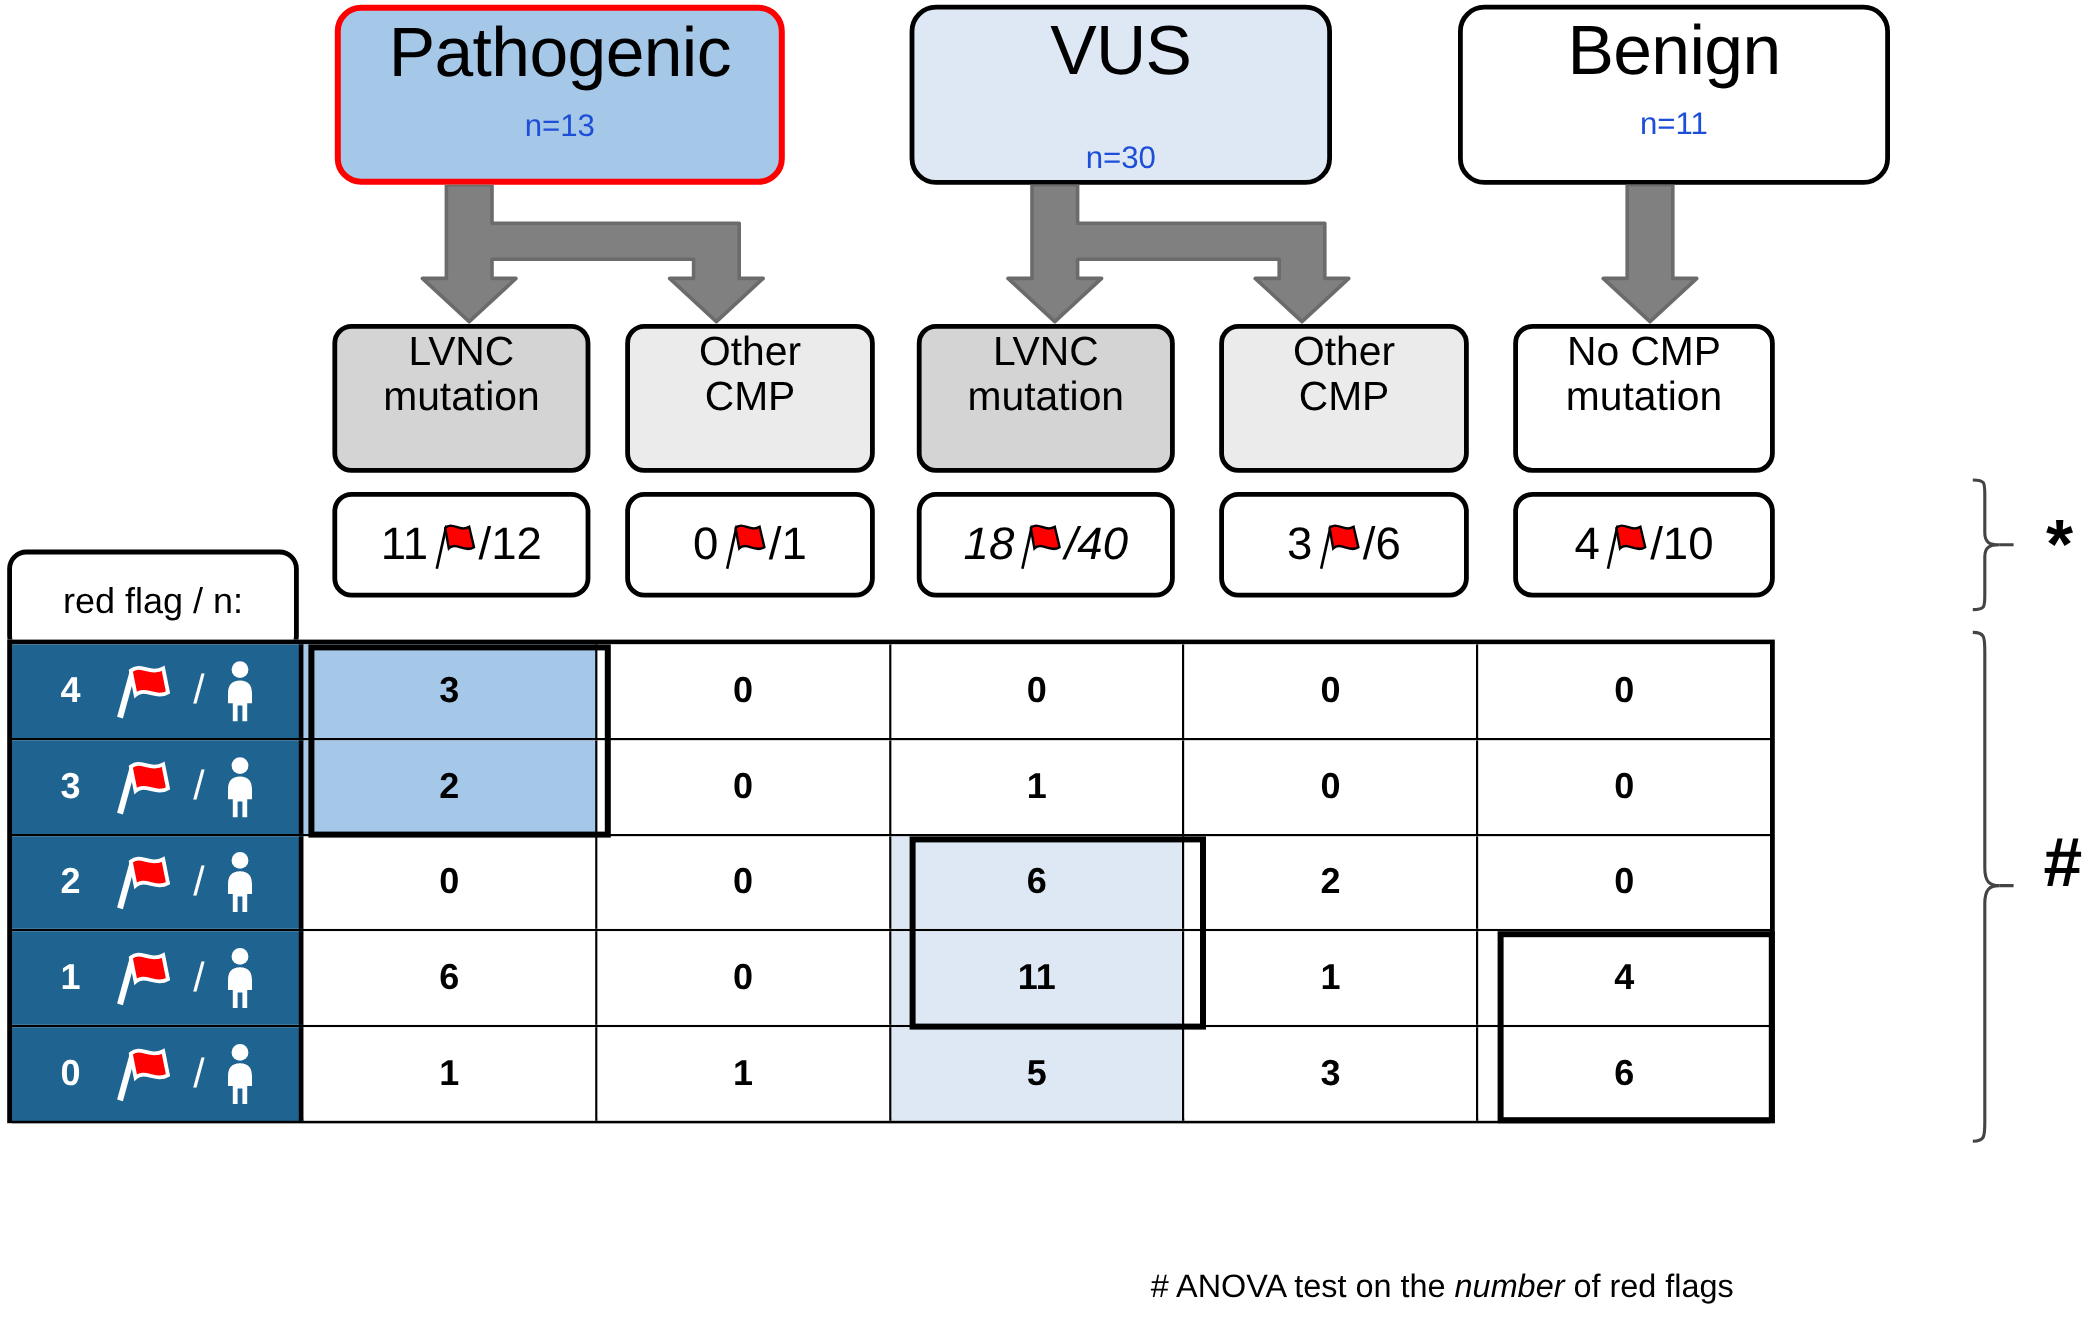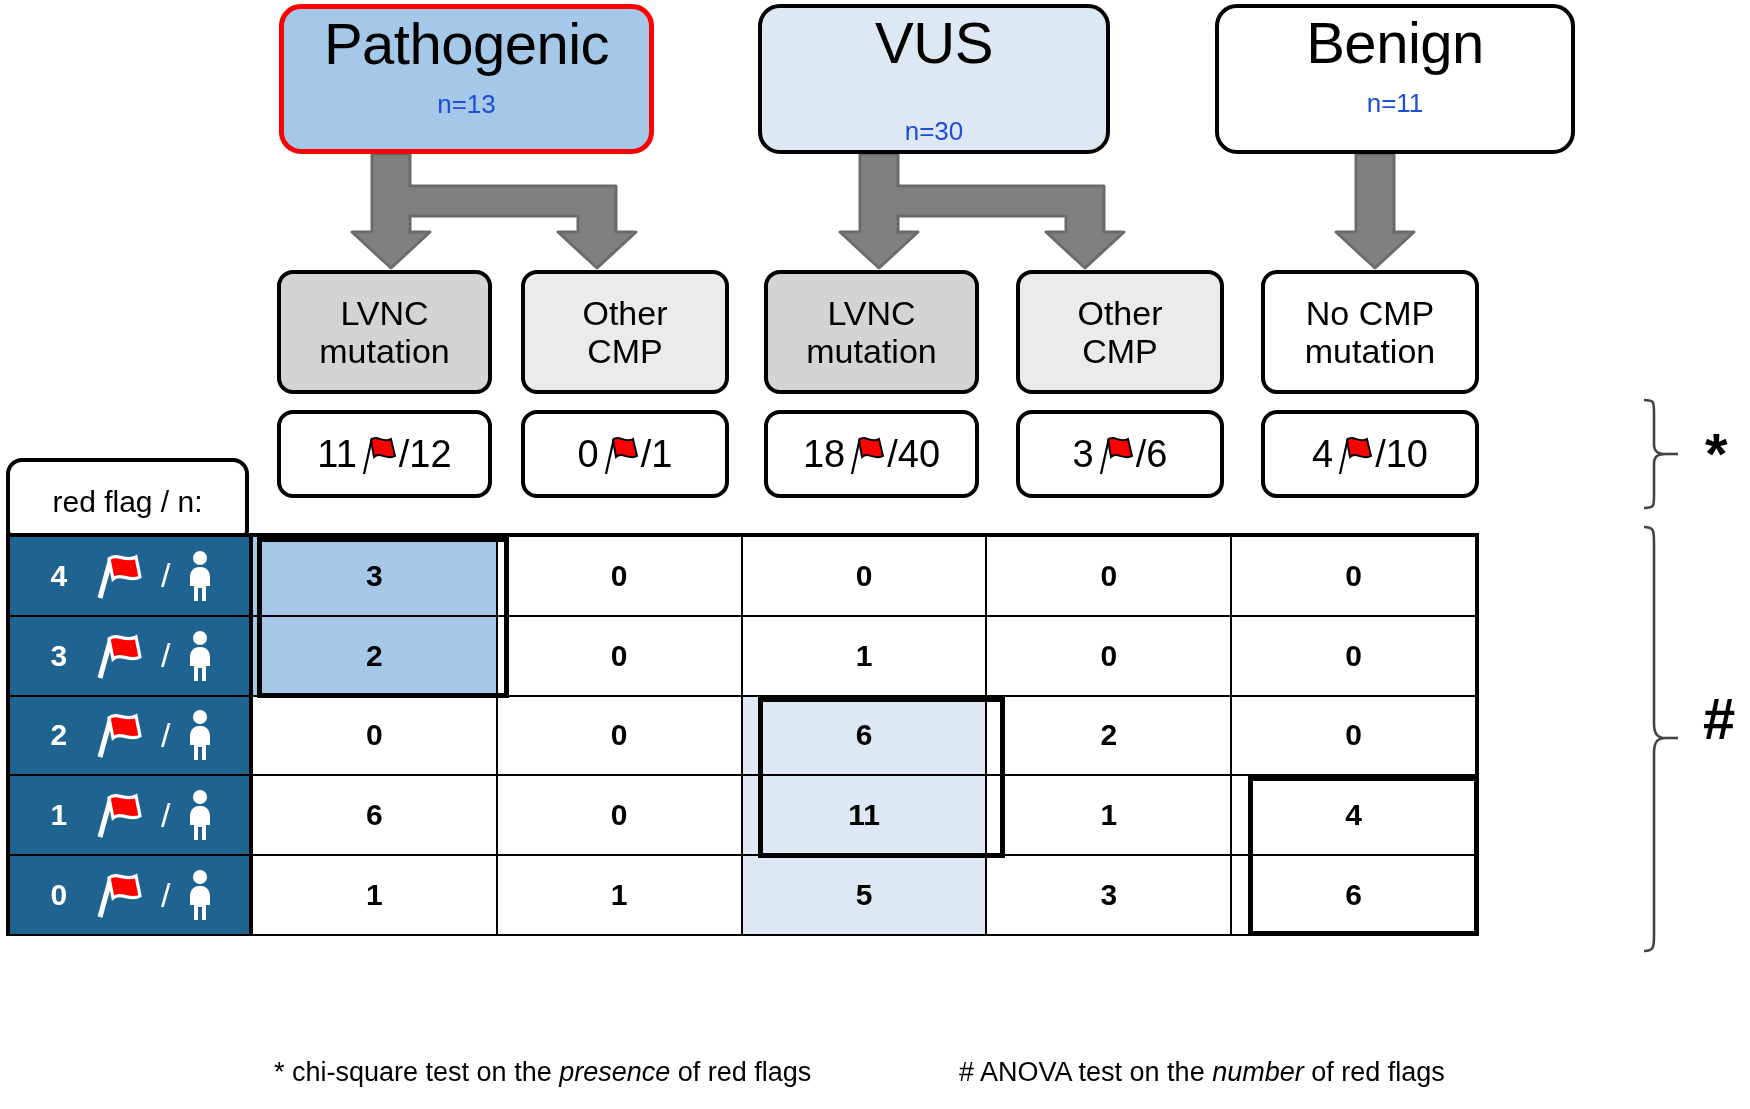"LVNC" .cat-box { justify-content: center -> none }
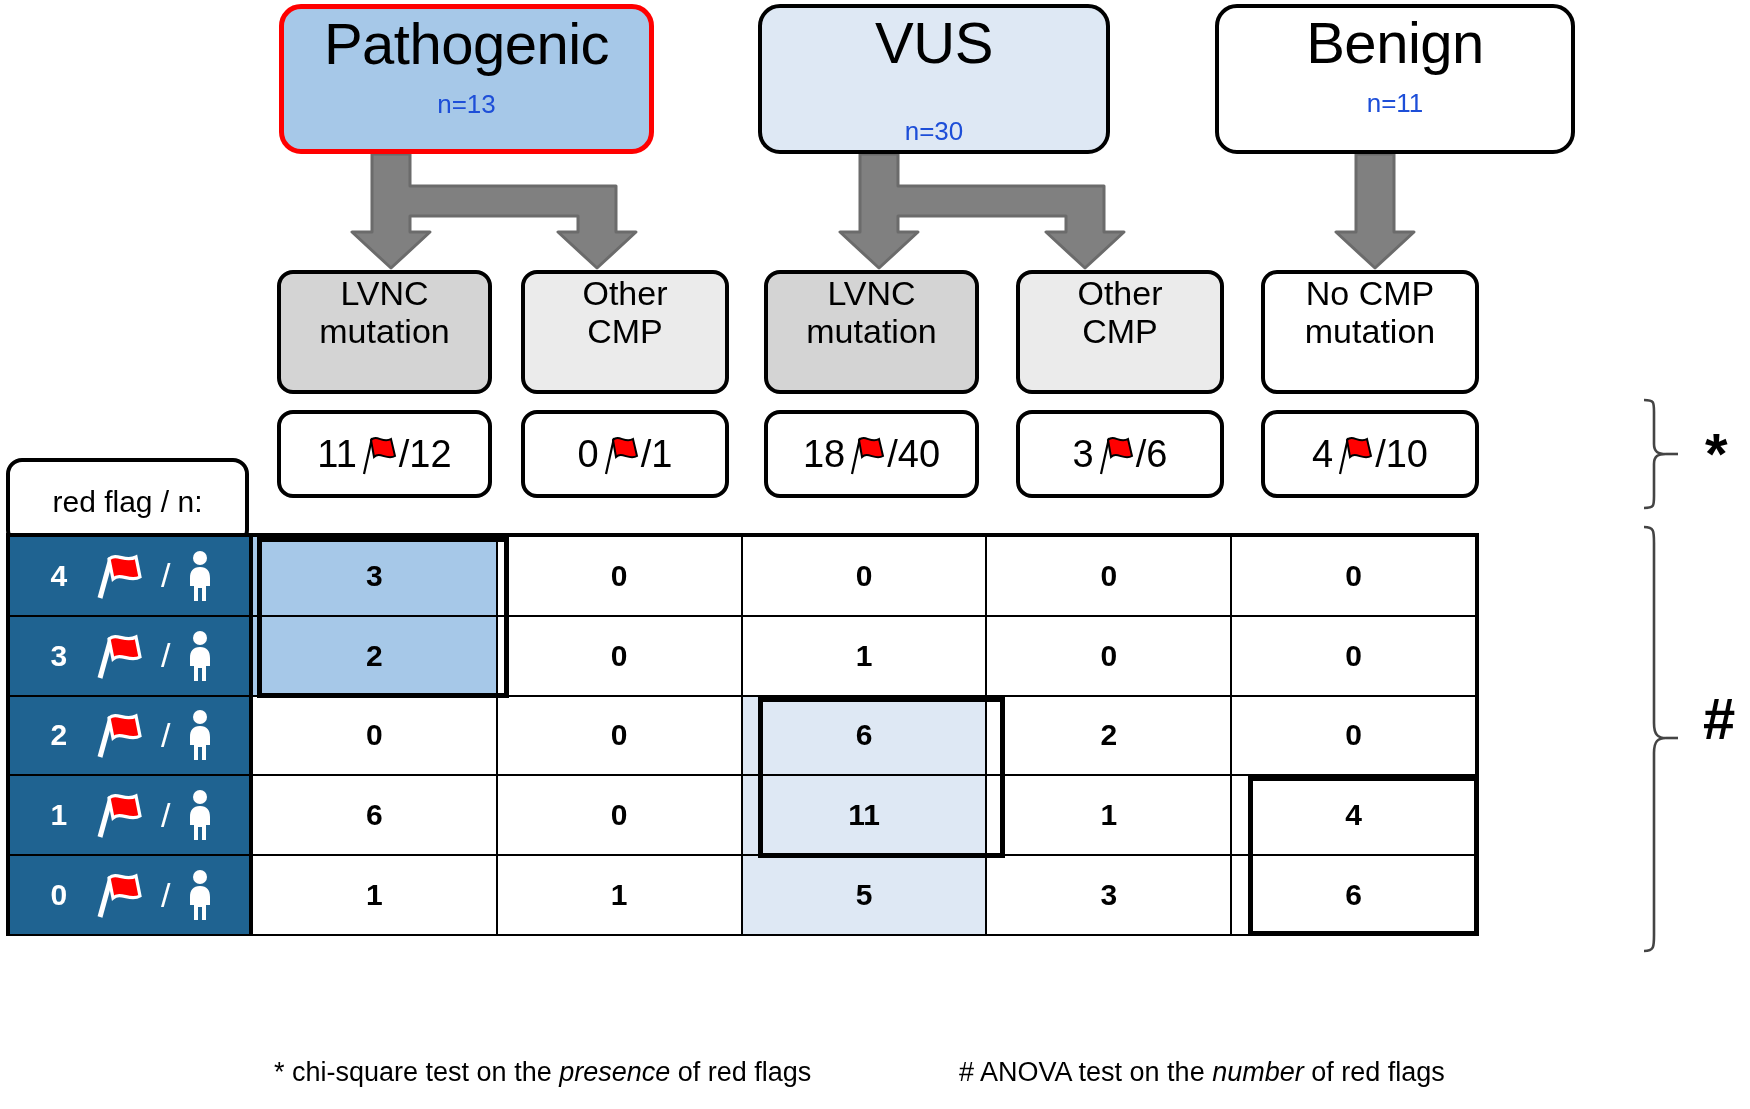"18" #rf-3 { font-style: none -> italic }
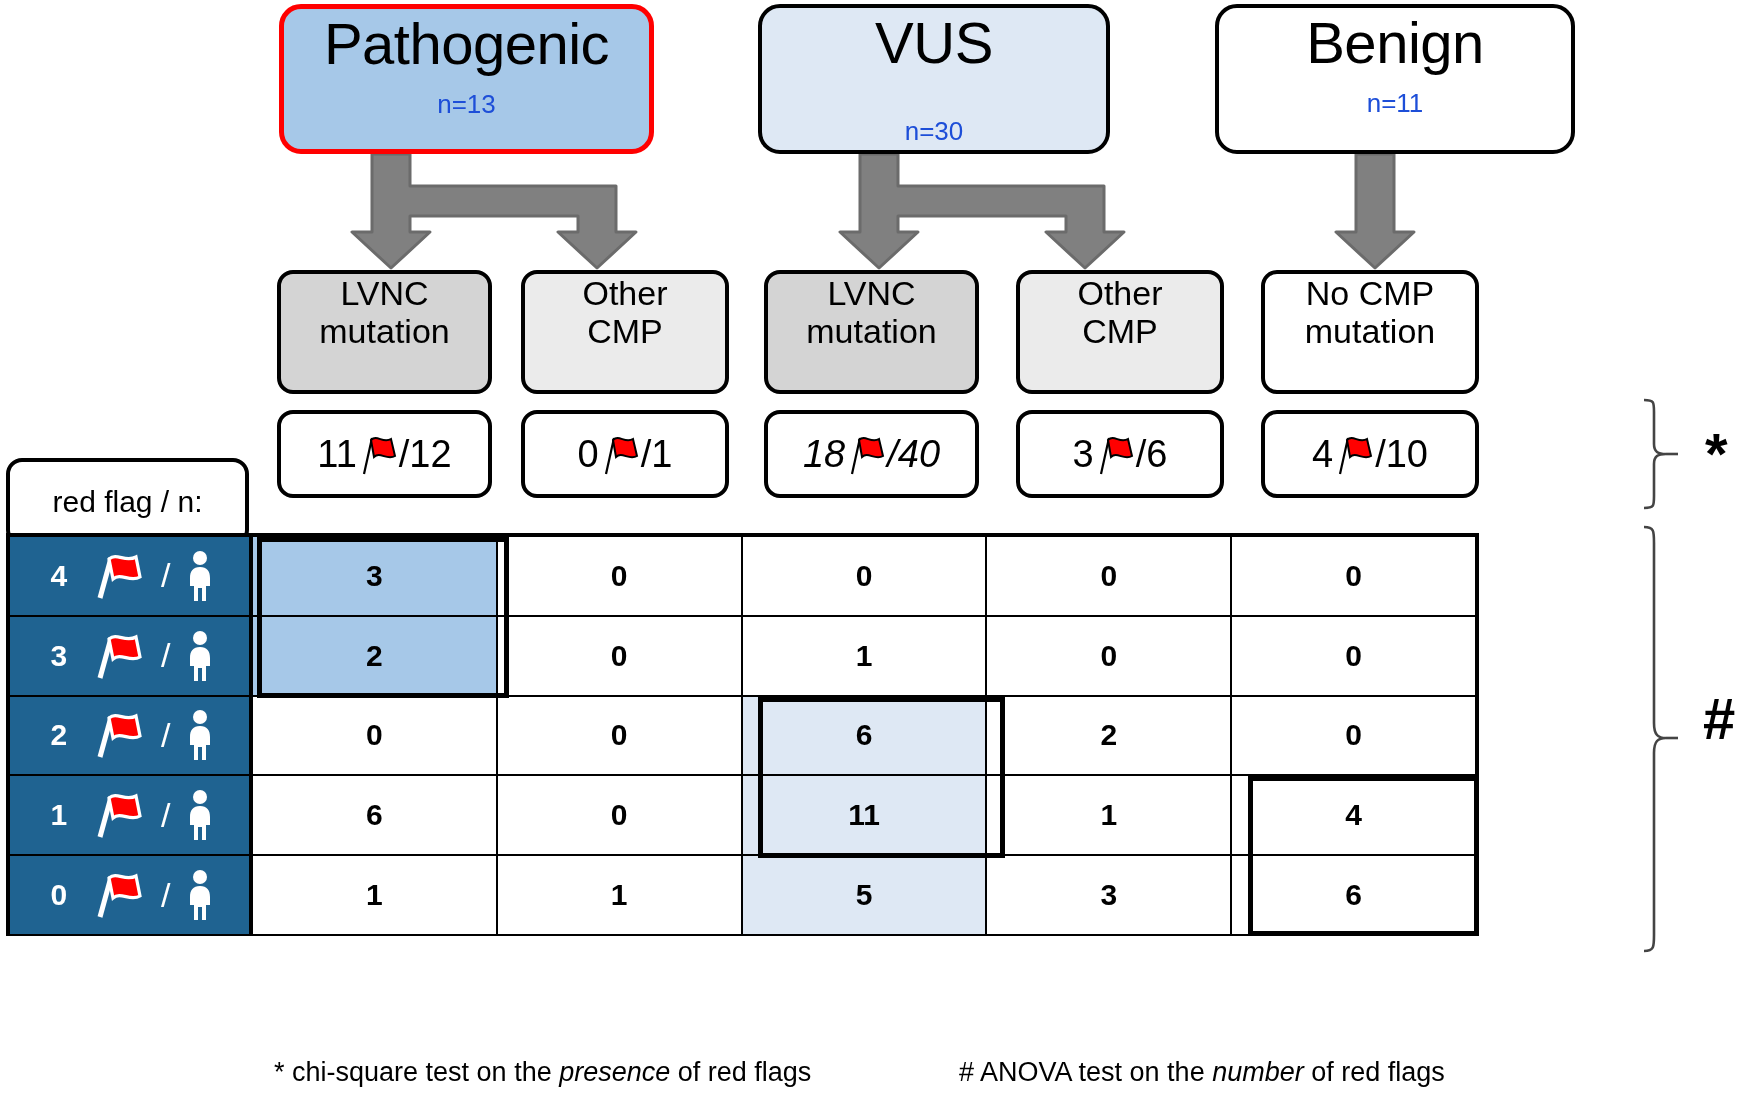"* chi-square test on the" div.footnote { html: <div> <span>* chi-square test on the </span><span>presence</span><span> of red flags</span> </div> -> none }
